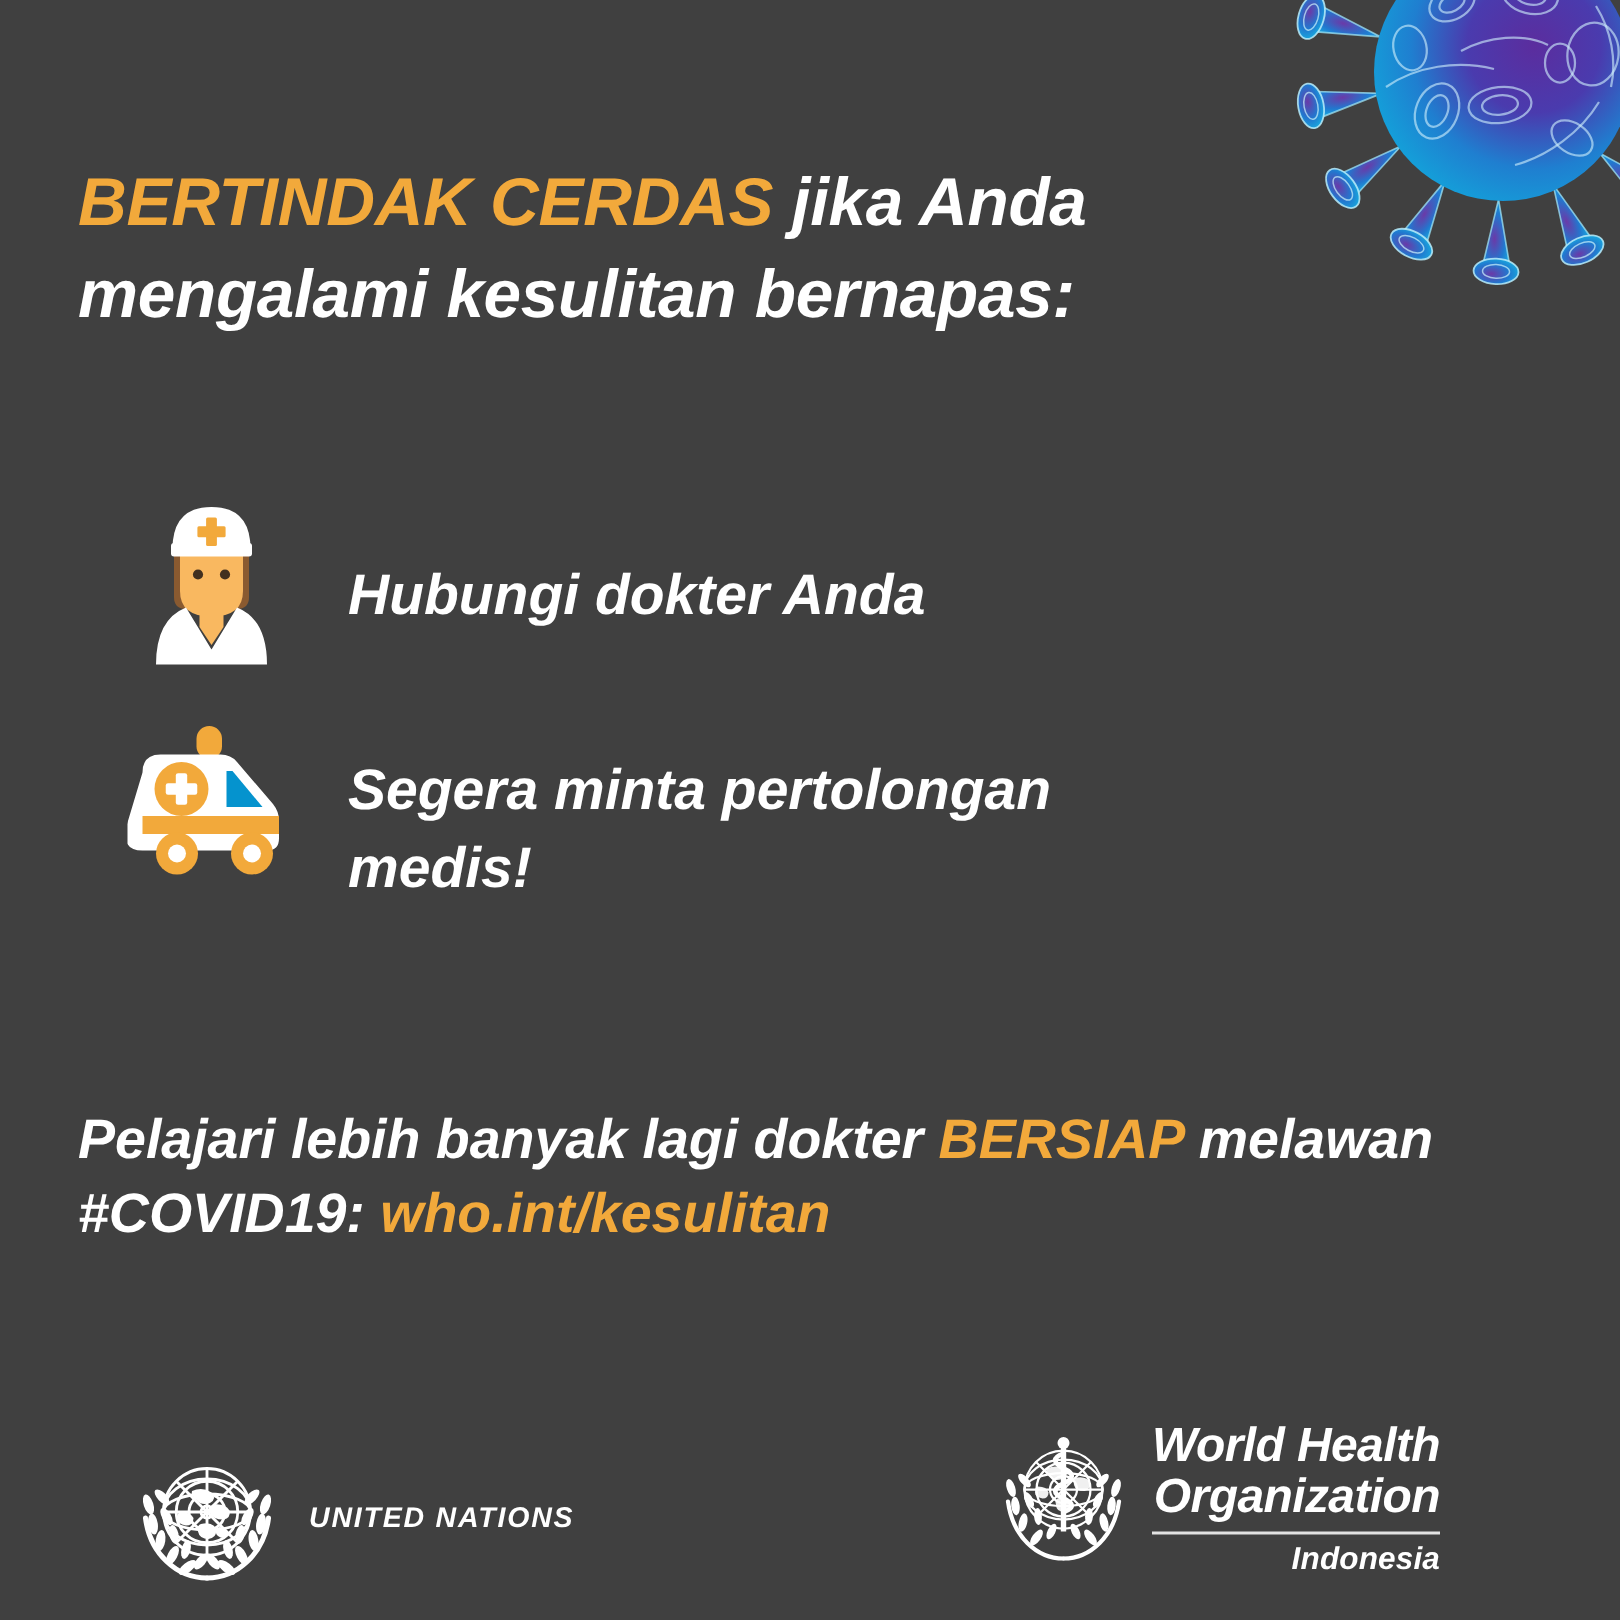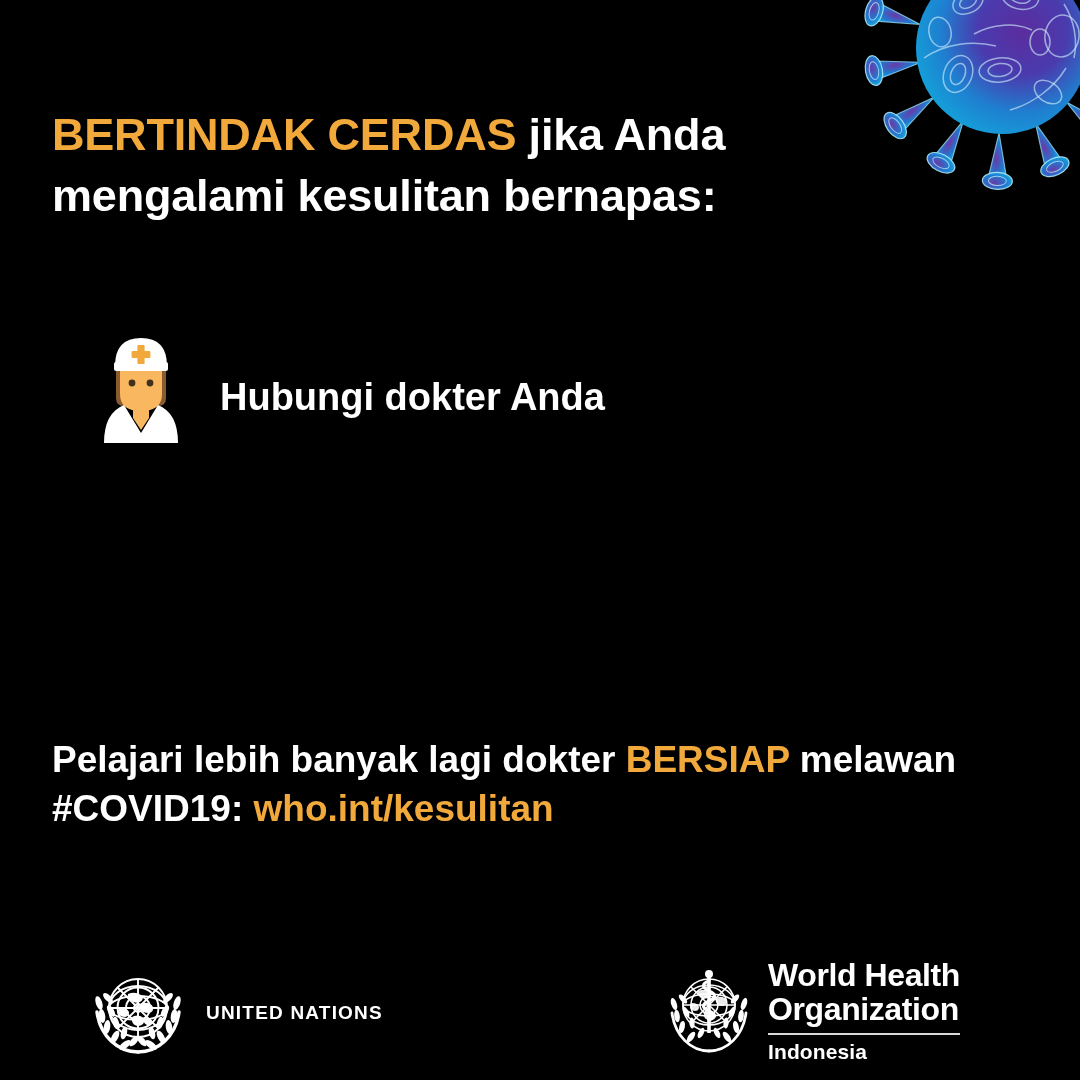"BERTINDAK CERDAS jika Anda mengalami" #poster { background: #000000 -> #404040; font-style: none -> italic }
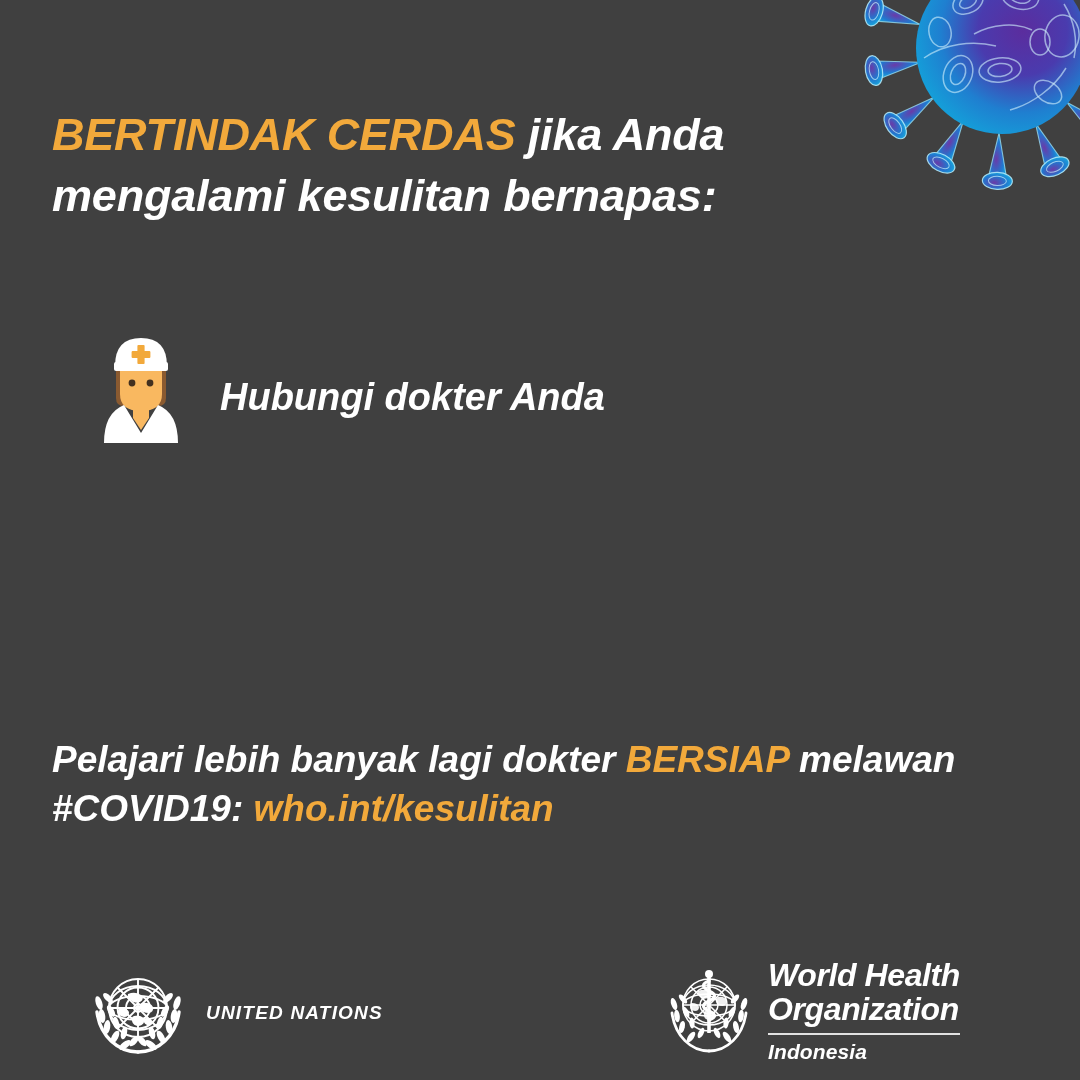"Hubungi dokter Anda" .advice-text { margin-left: 16px -> 28px }
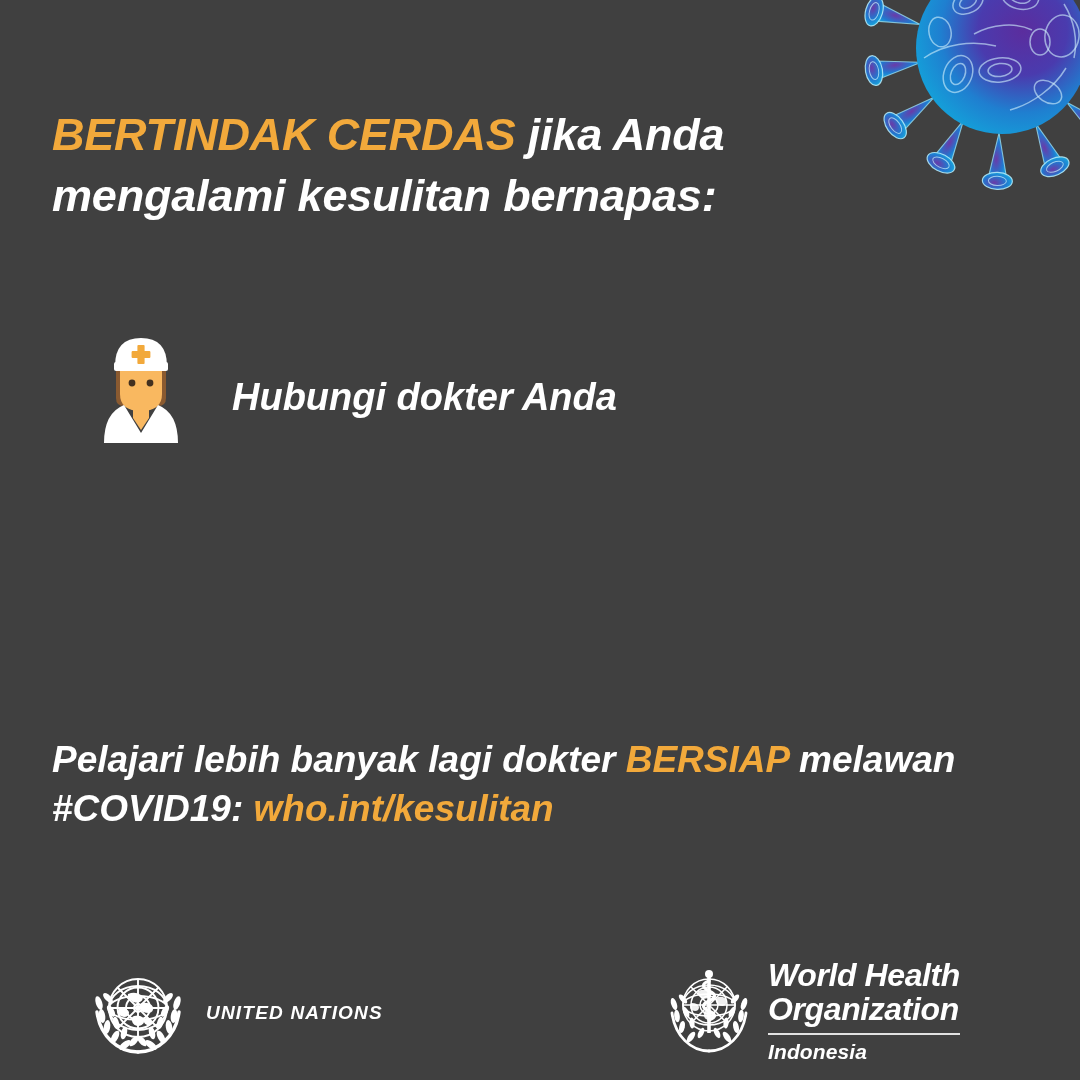"Segera minta pertolongan medis!" div.advice-row { html: none -> <div> <div> <svg> <rect></rect> <path></path> <path></path> <rect></rect> <circle></circle> <rect></rect> <rect></rect> <circle></circle> <circle></circle> <circle></circle> <circle></circle> </svg> </div> <div>Segera minta pertolongan medis!</div> </div> }
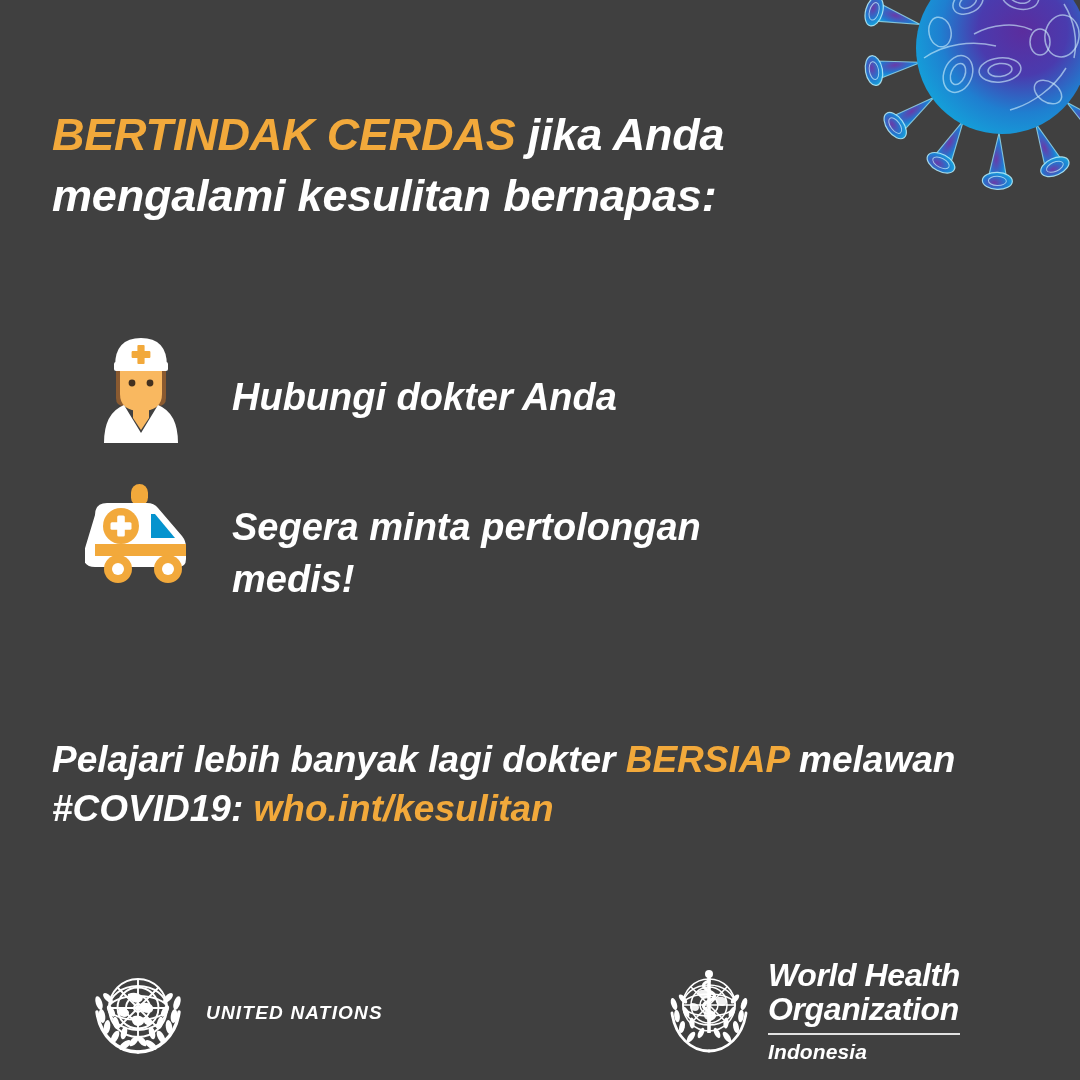"World Health" #logo-who { bottom: 16px -> 28px; text-align: none -> right }
